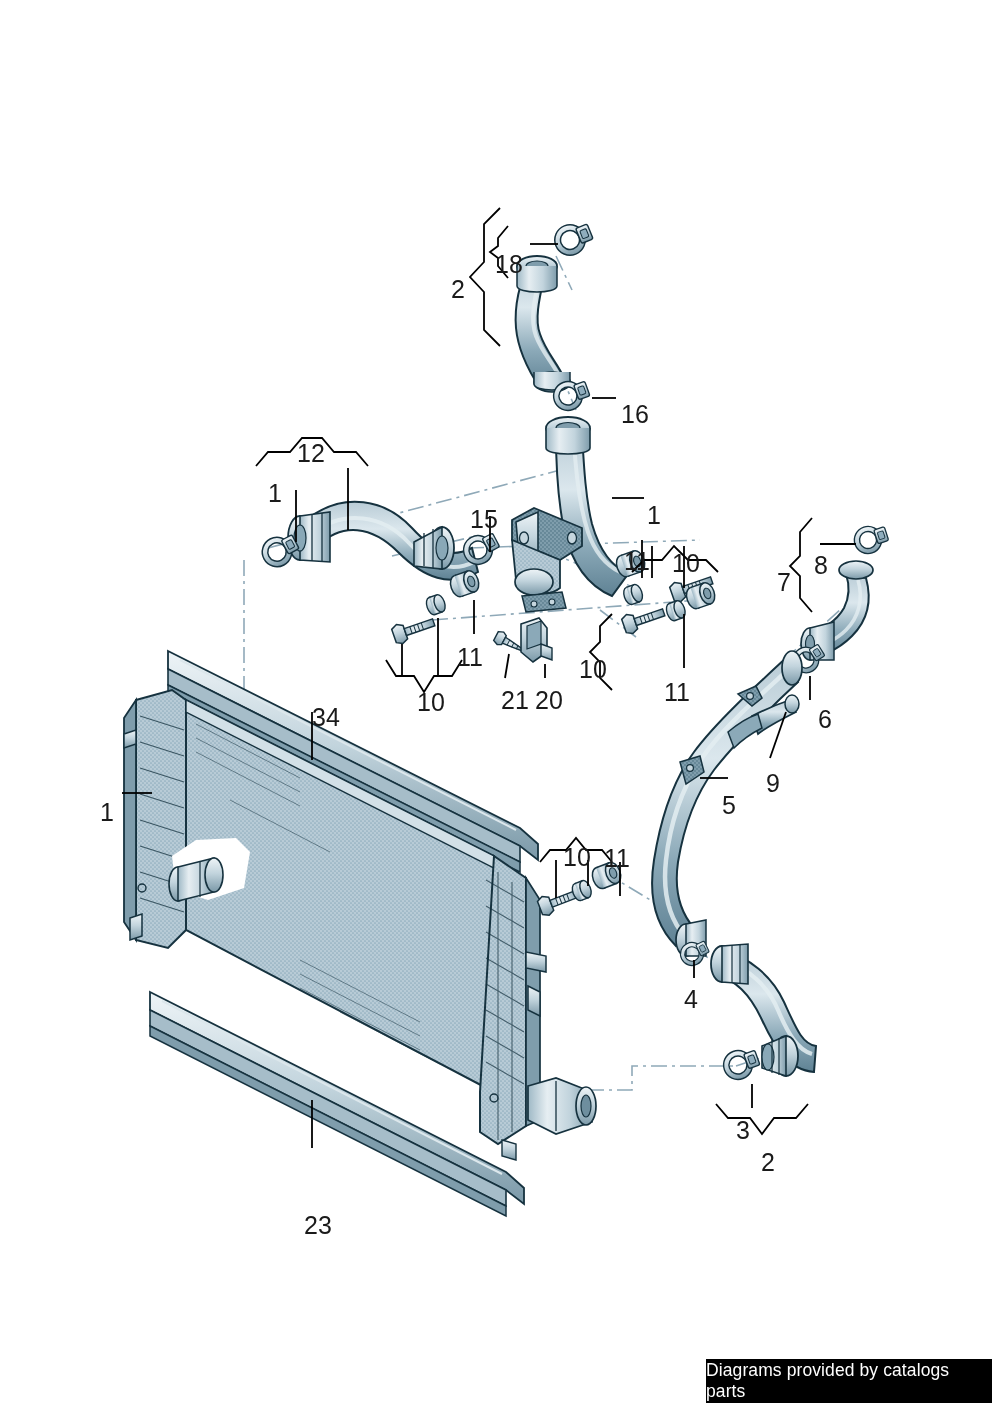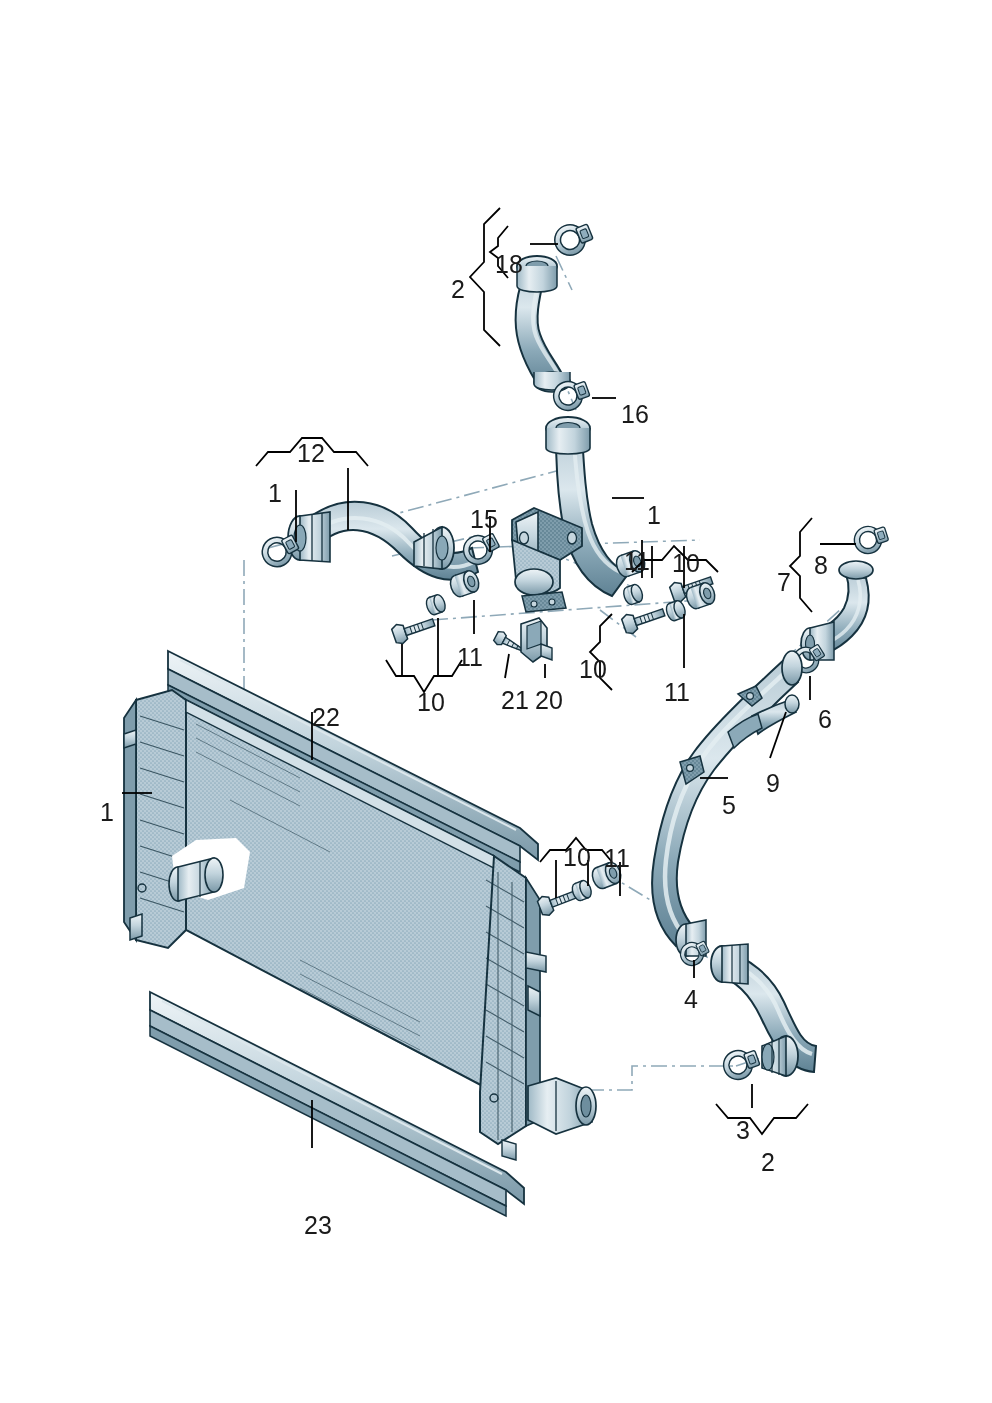"22" div.callout { text: 22 -> 34 }
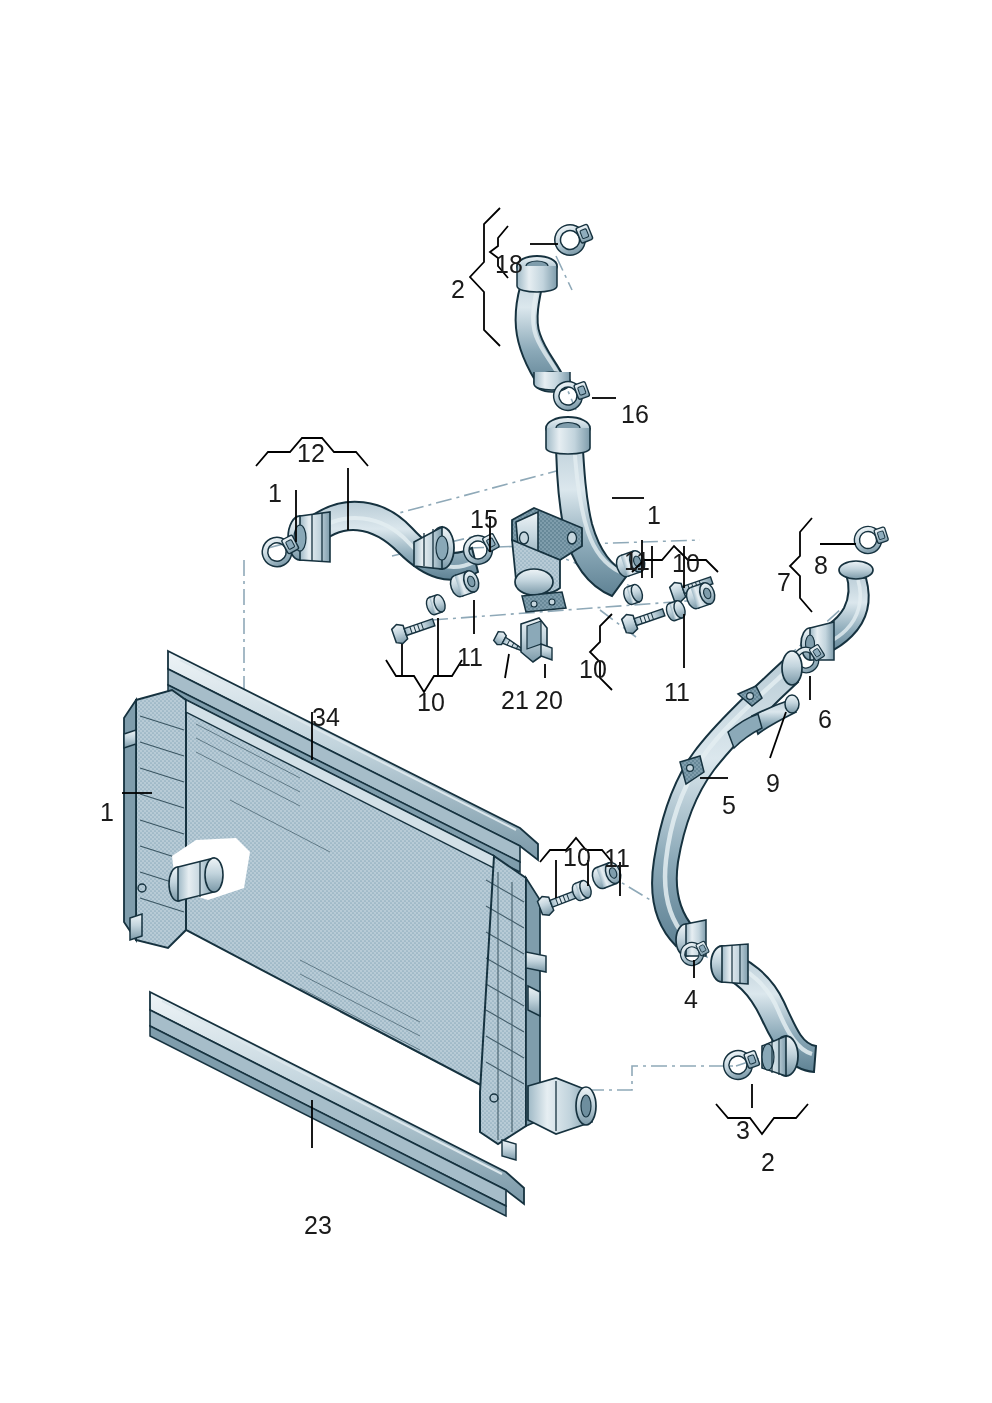"Diagrams provided by catalogs parts" div { html: none -> <div> <span>Diagrams provided by catalogs parts</span> </div> }
